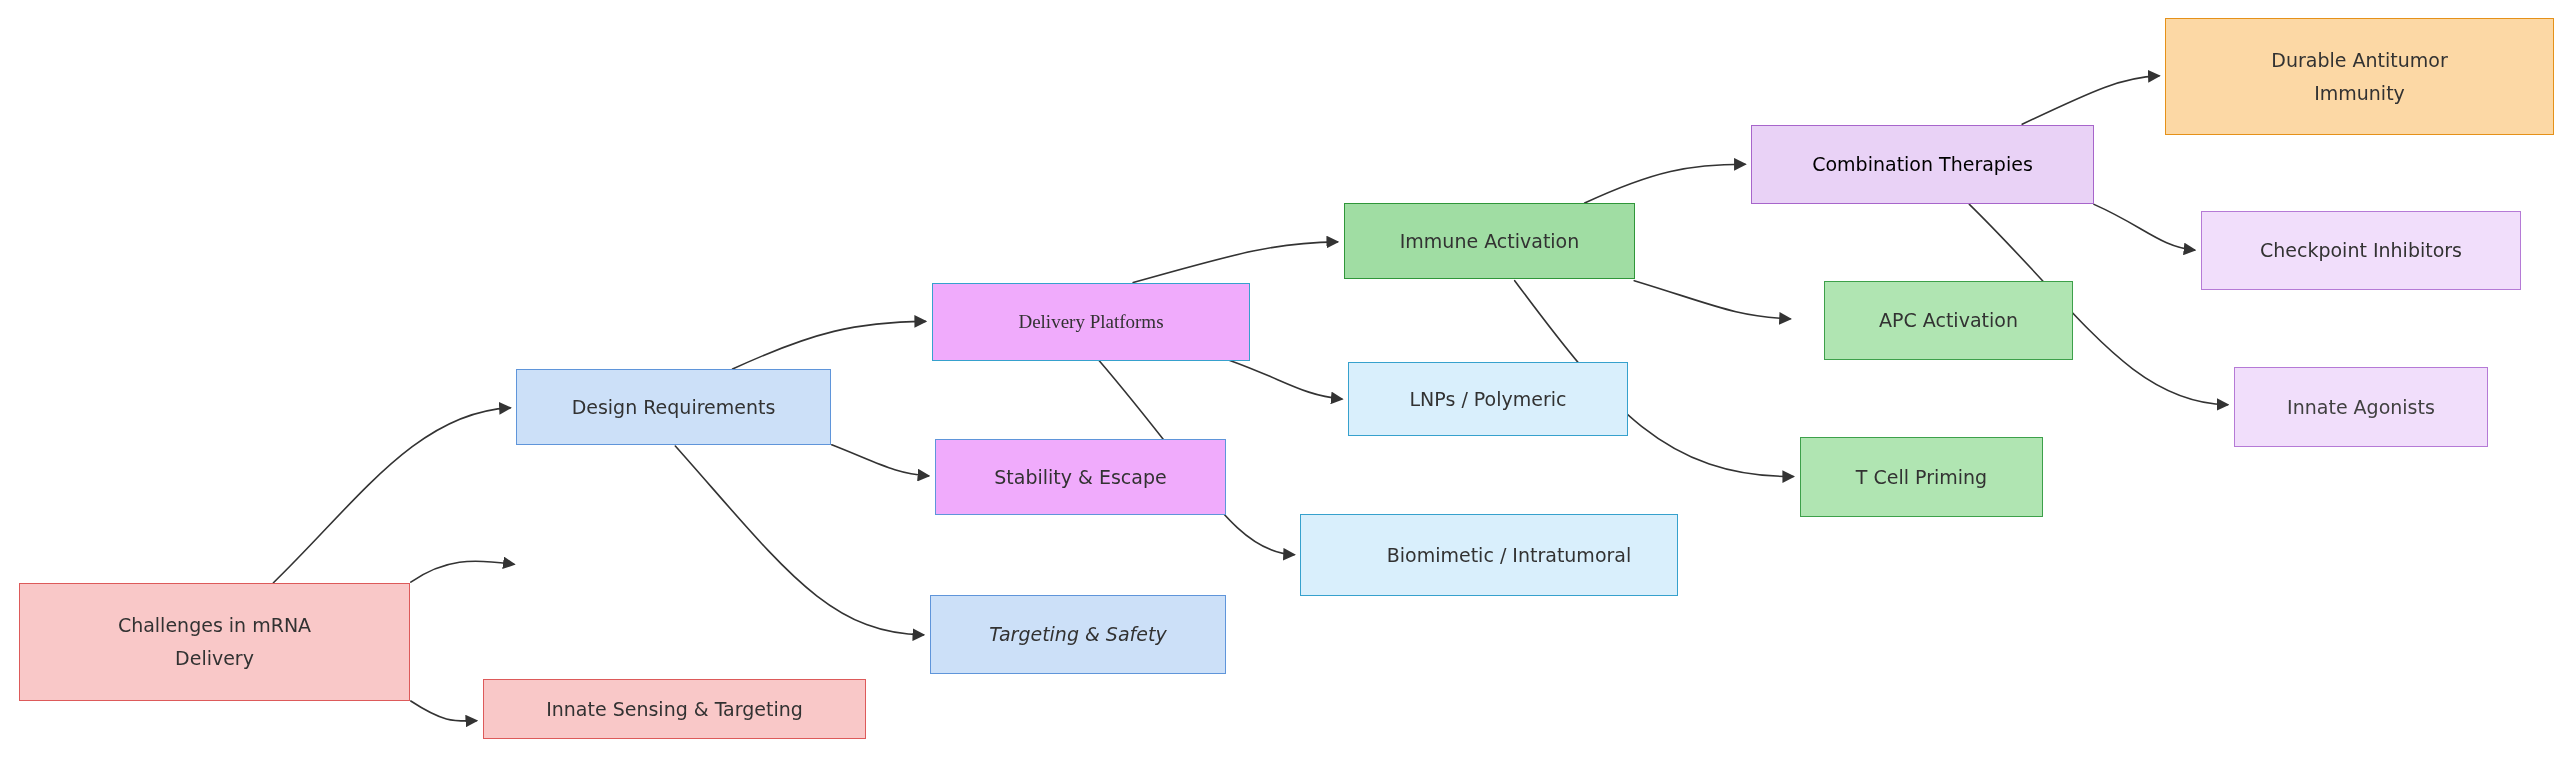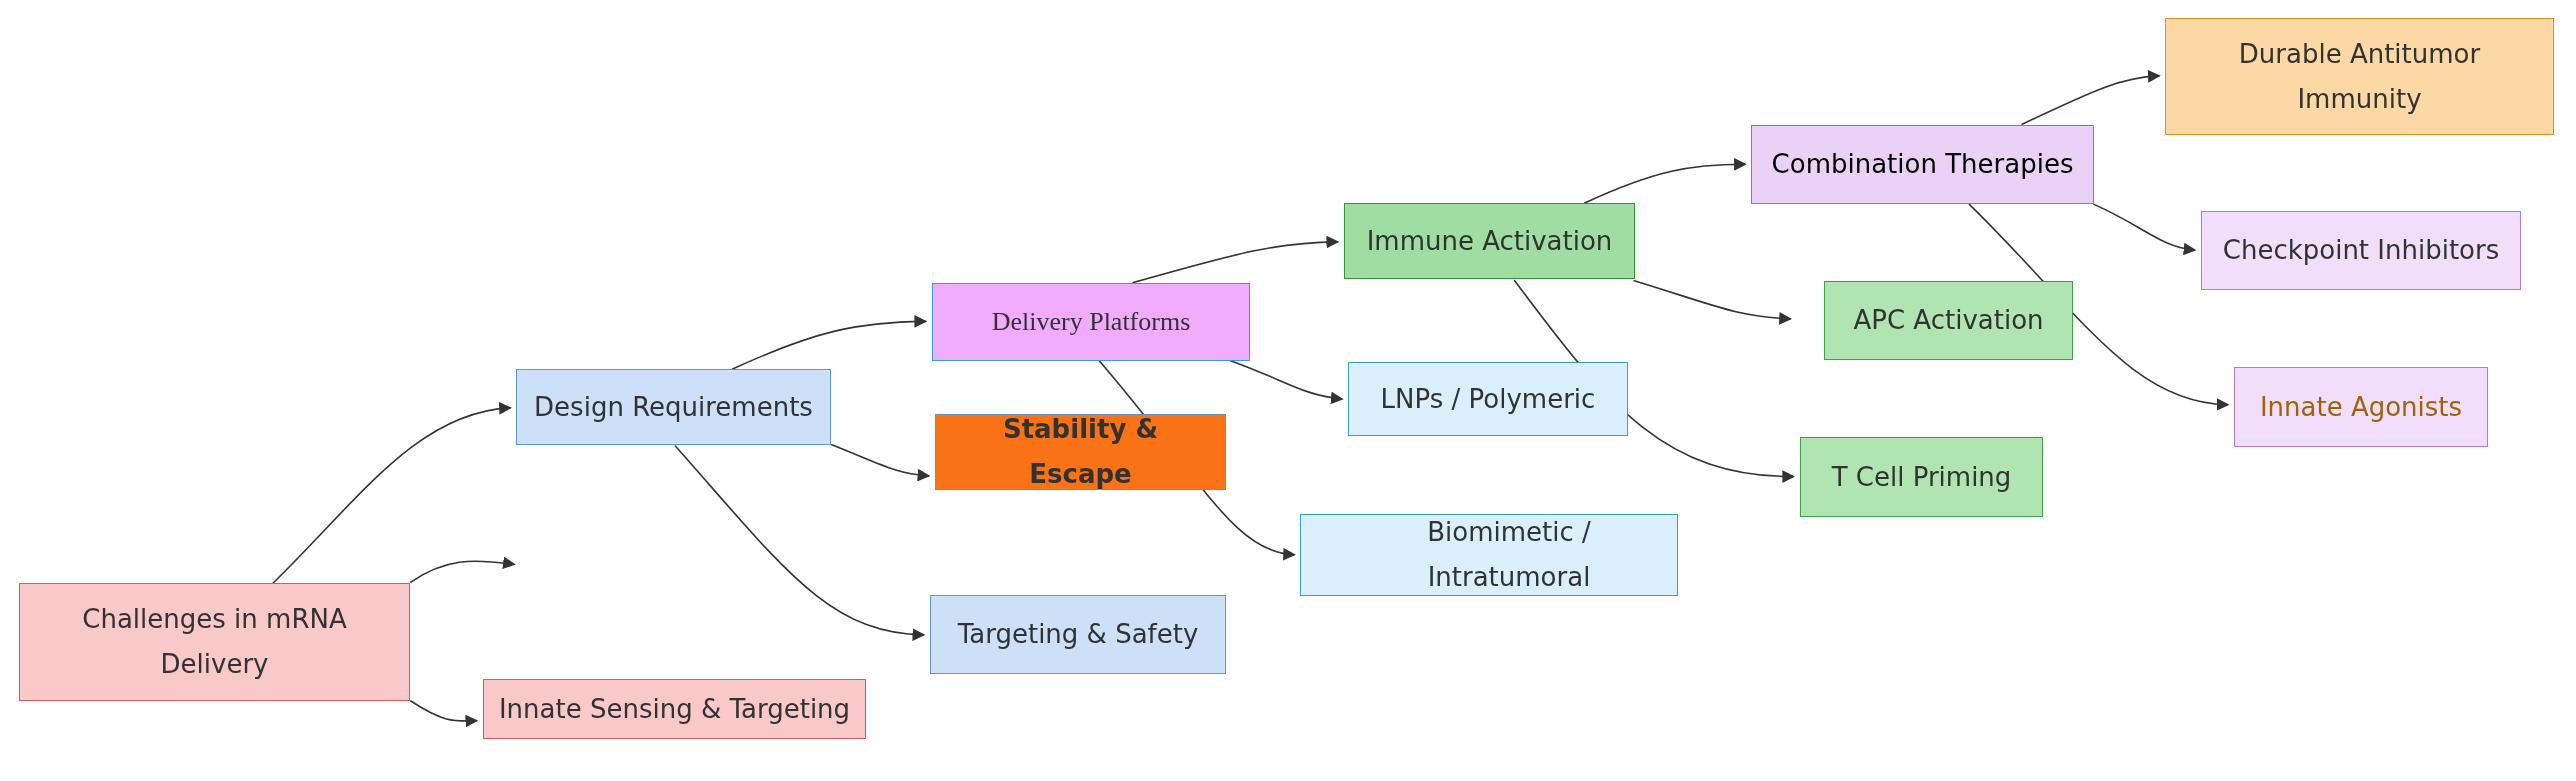"Durable Antitumor" .node .label { font-size: 26px -> 19px }
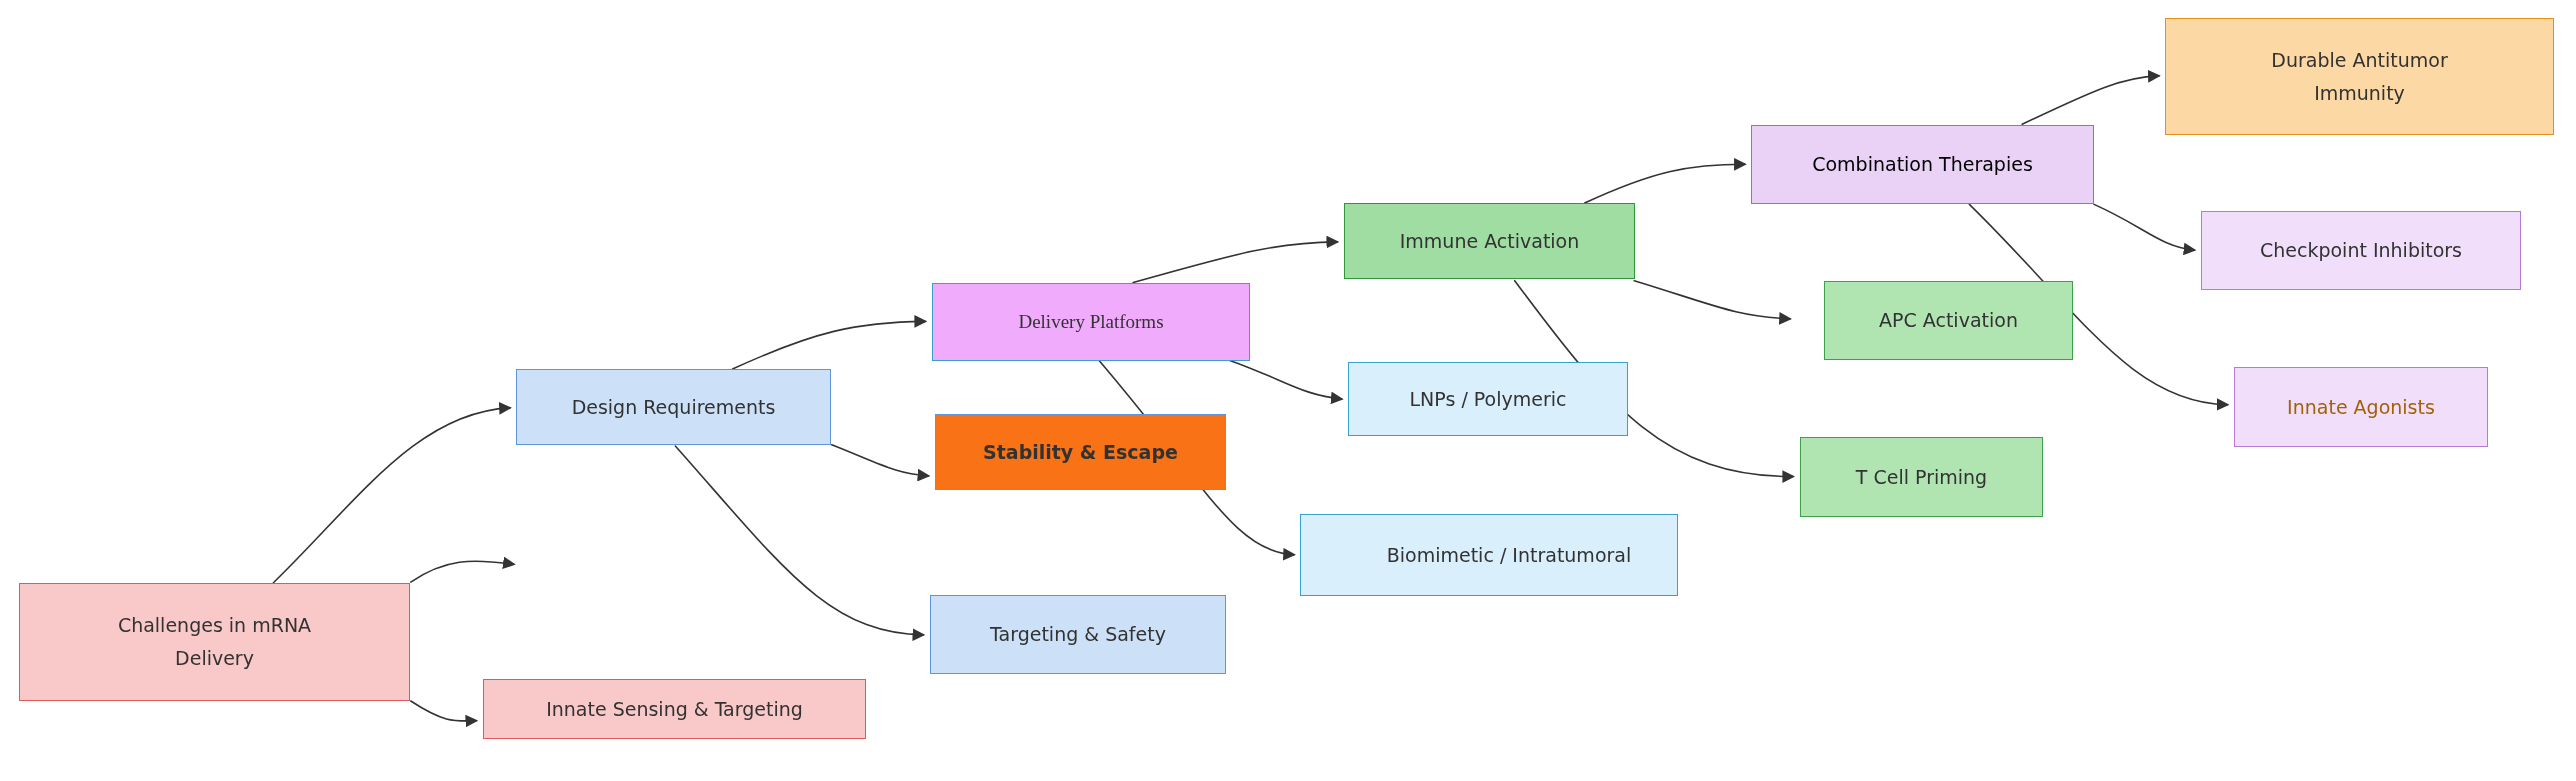"Innate Agonists" span.label { color: #a16207 -> #404040 }
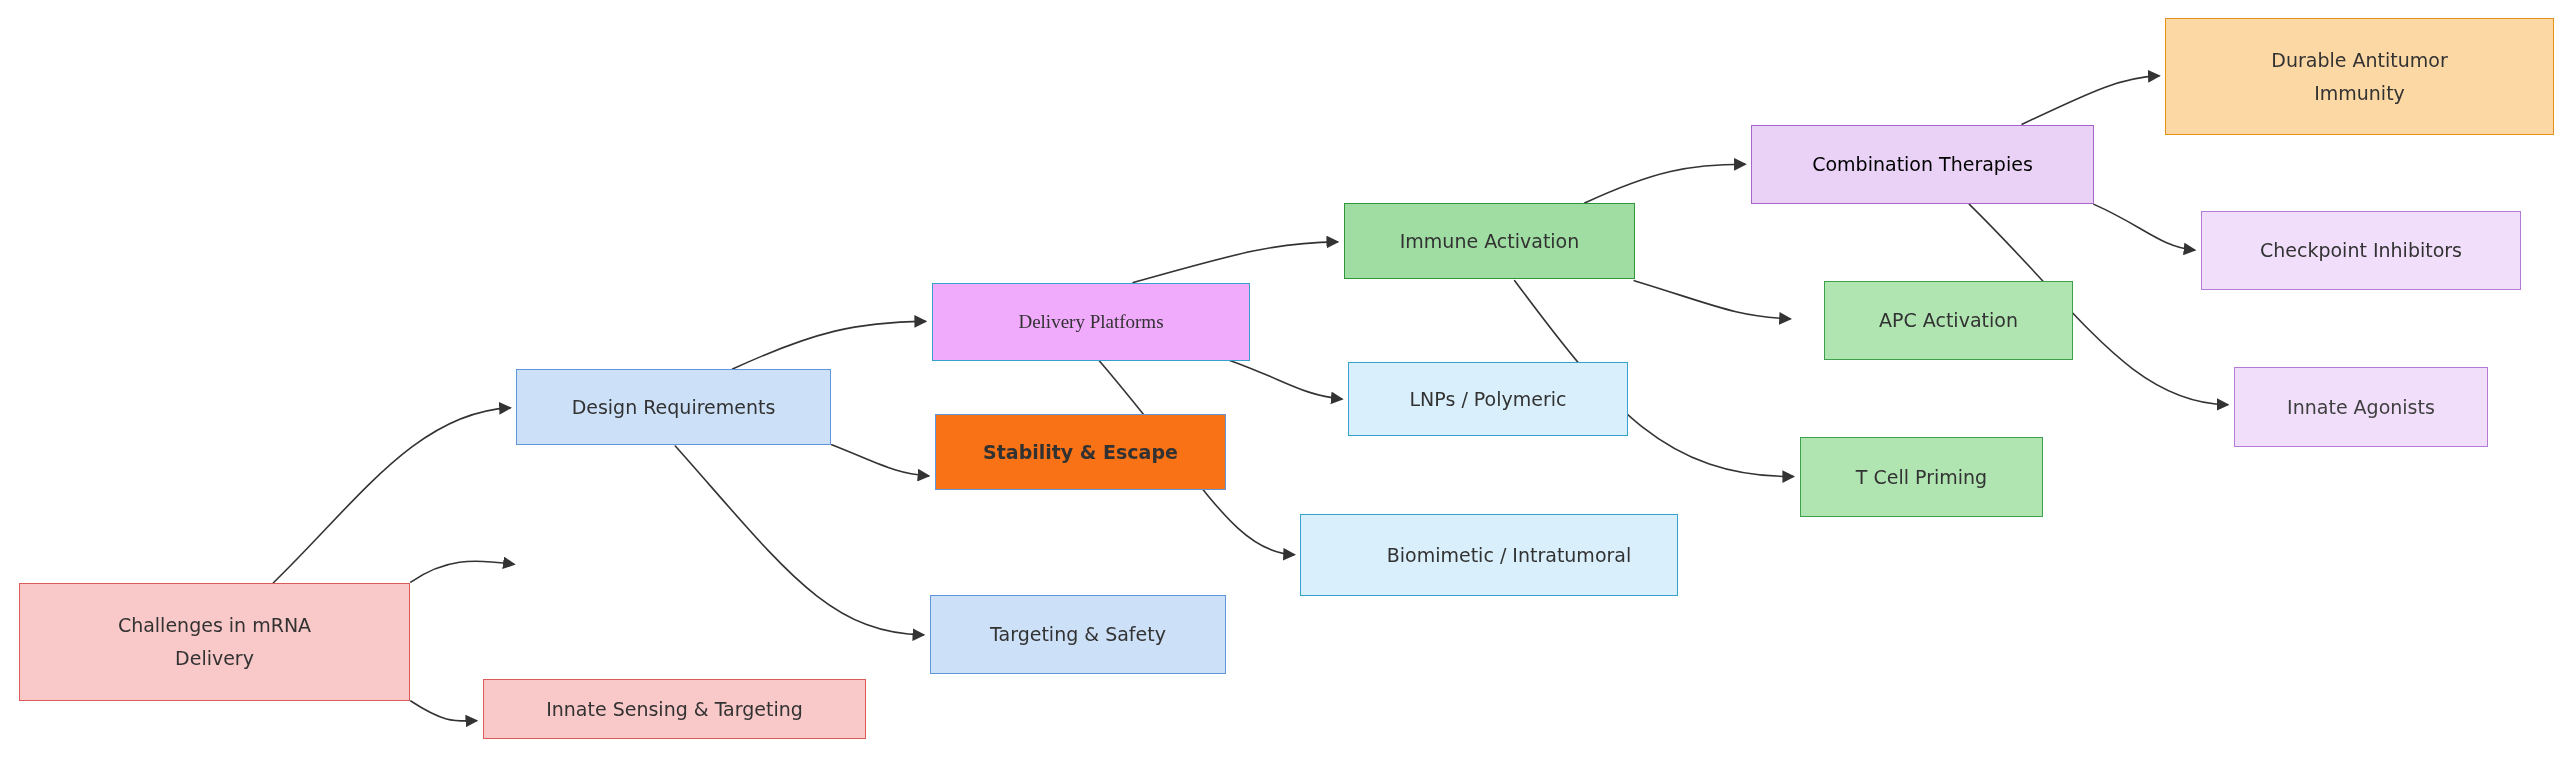"Stability & Escape" div.node { background: #f97316 -> #f0abfc; font-weight: bold -> none; top: 414px -> 439px }
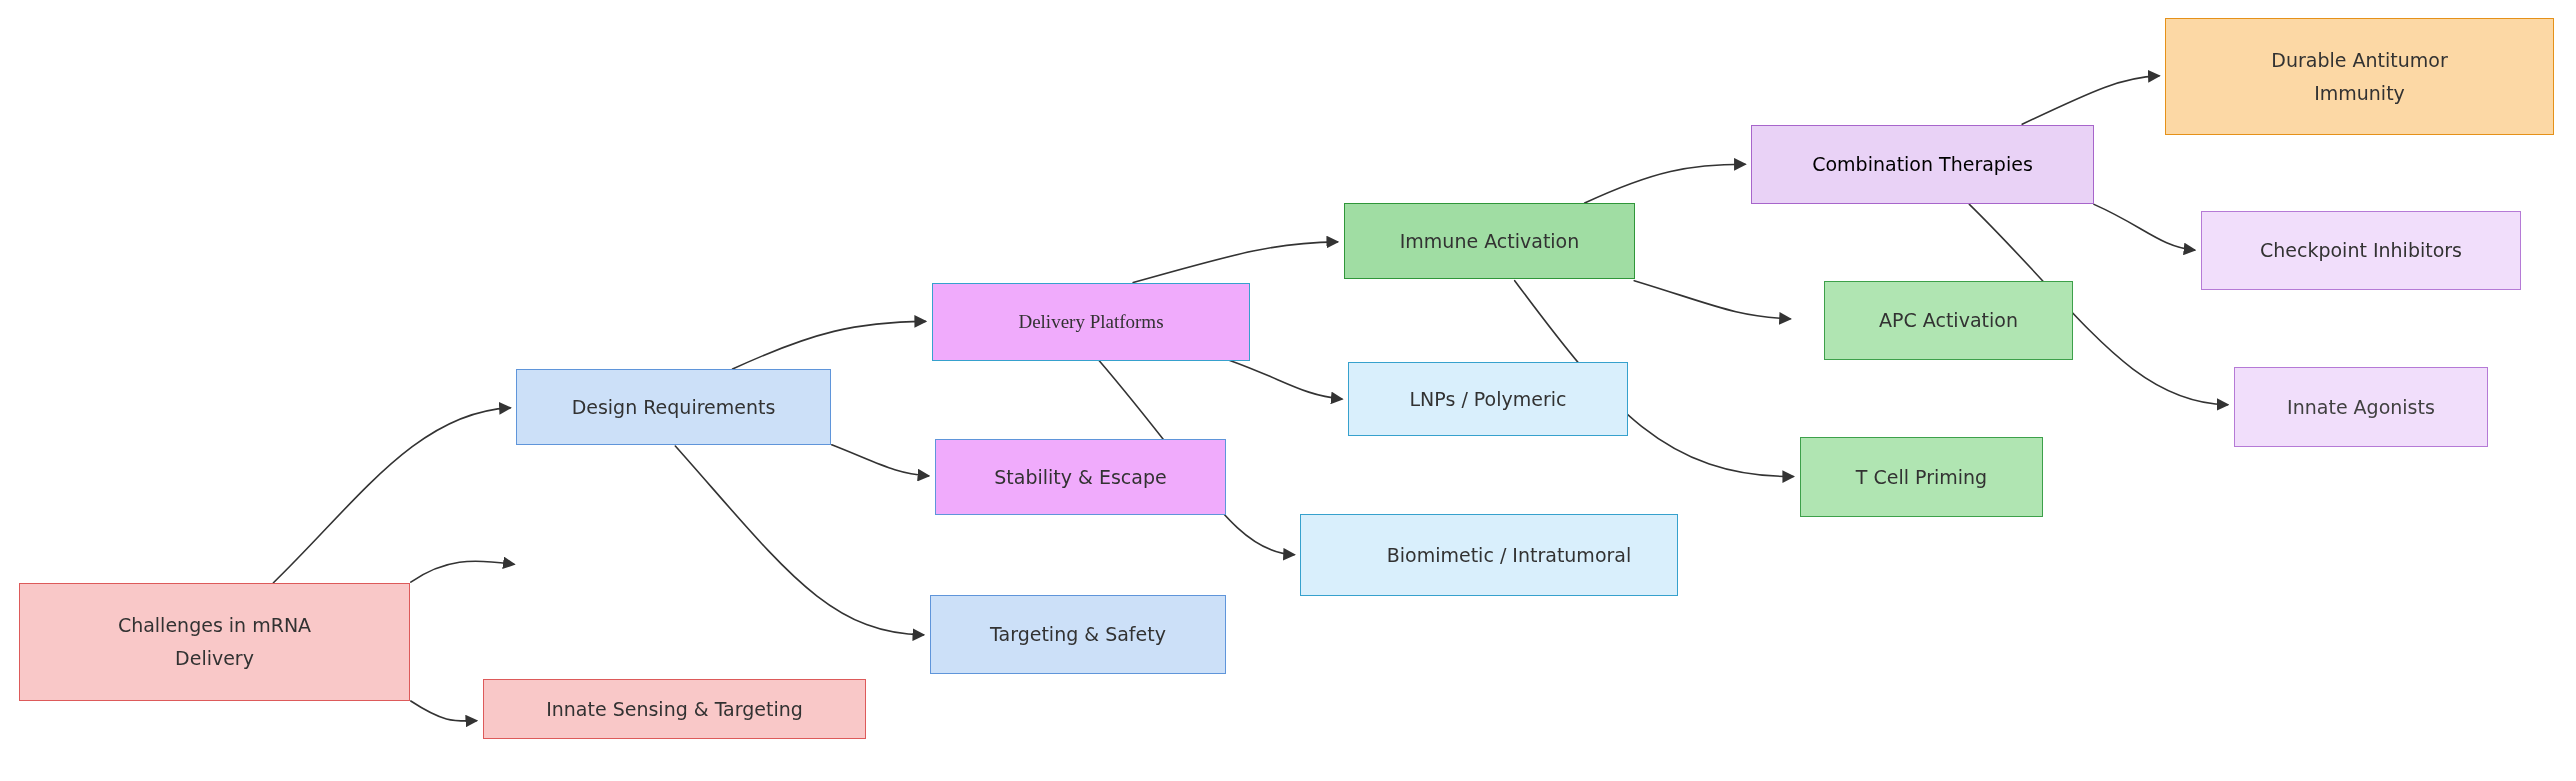"Targeting & Safety" div.node { font-style: none -> italic }
